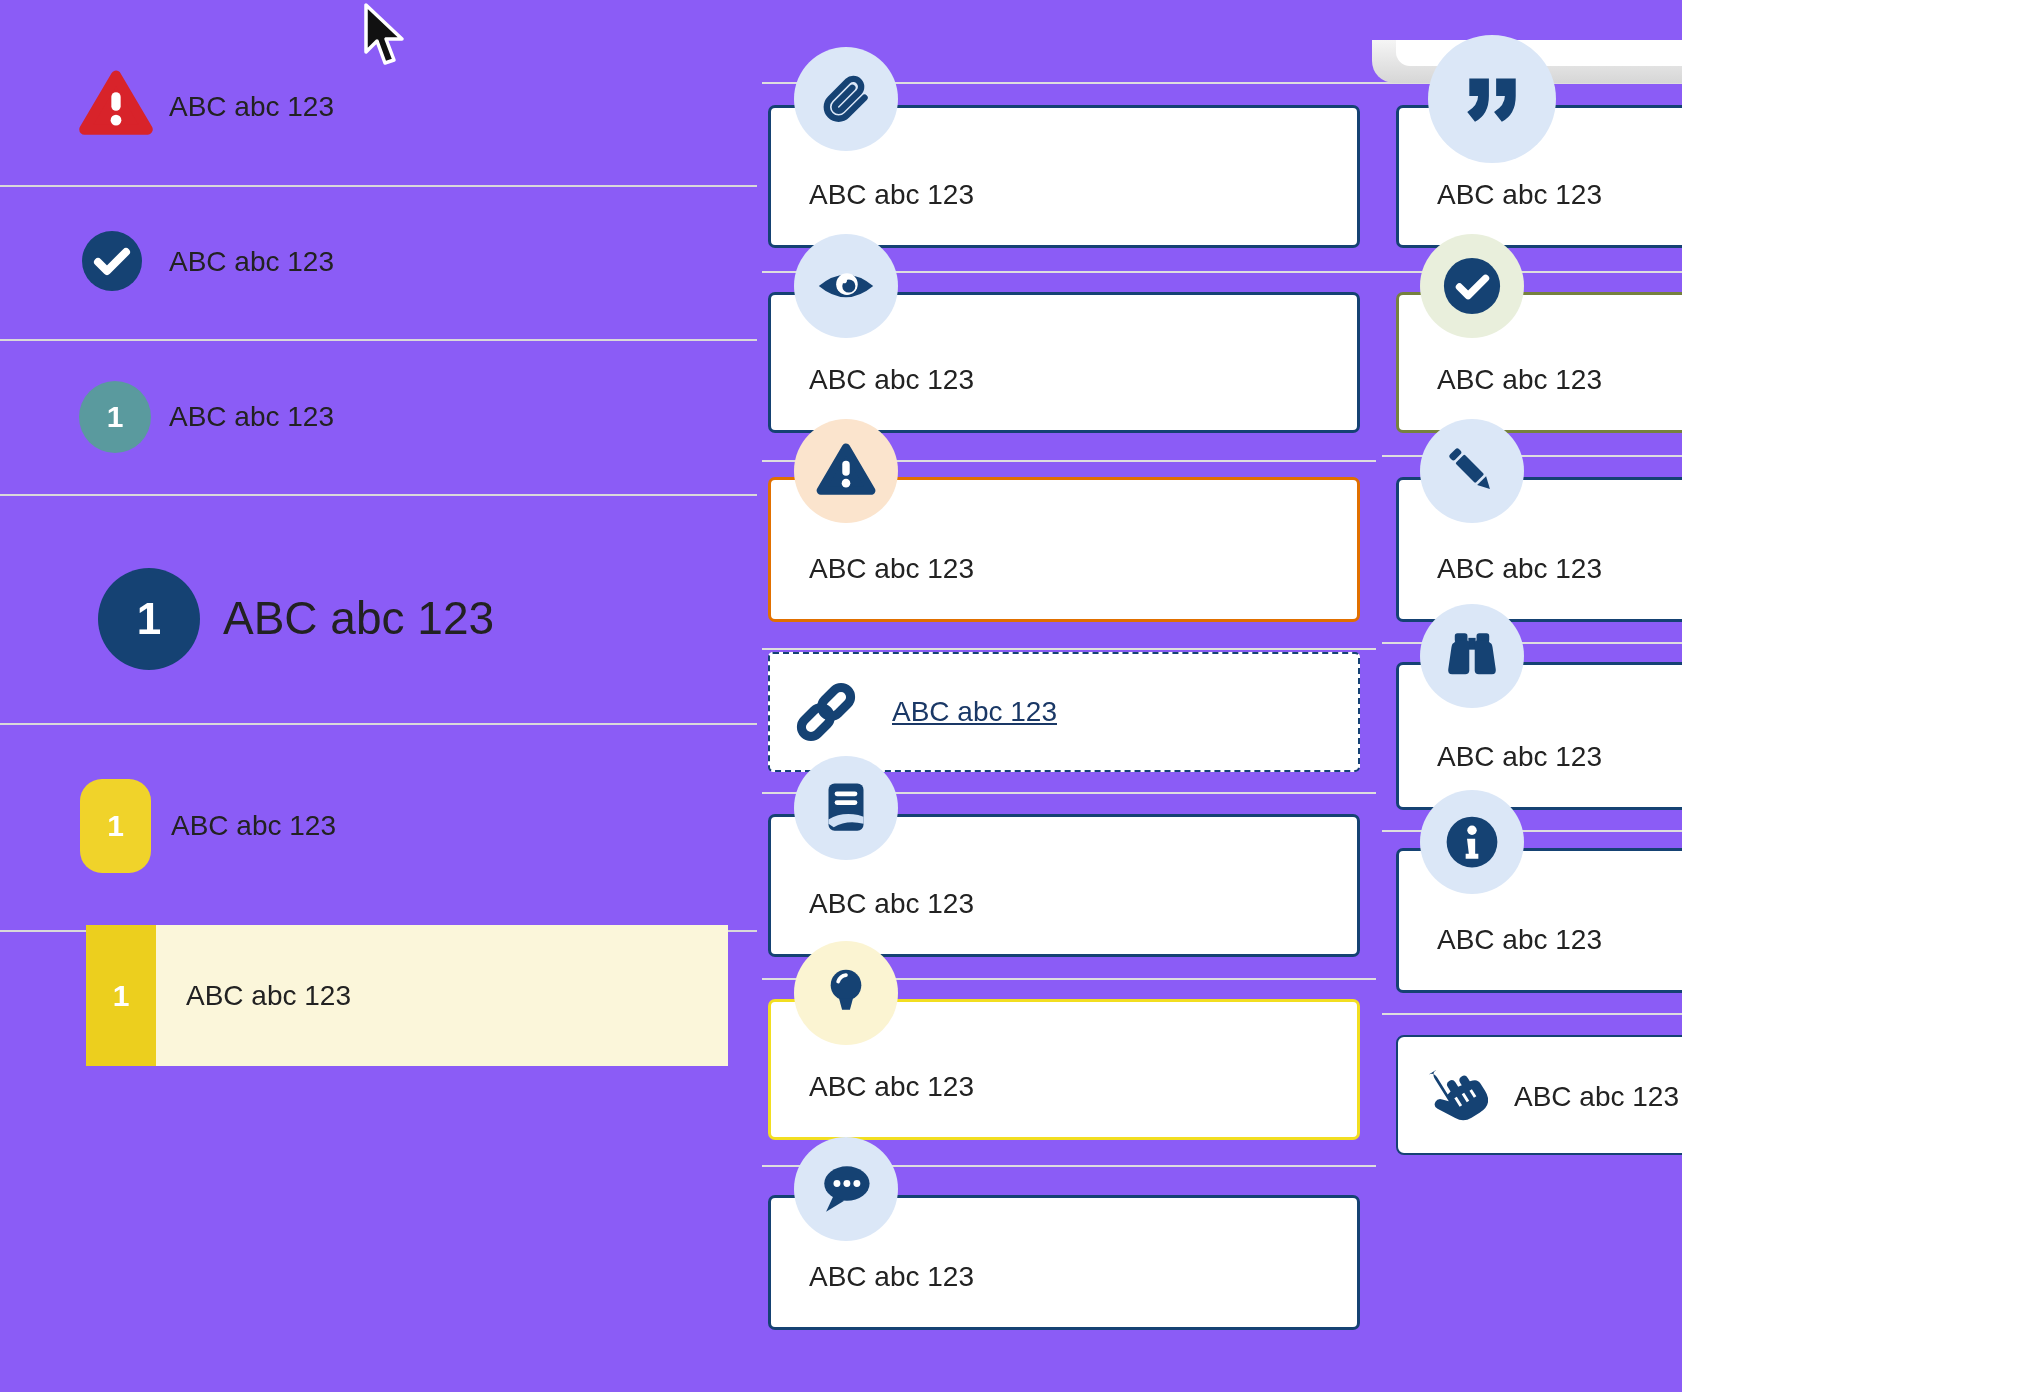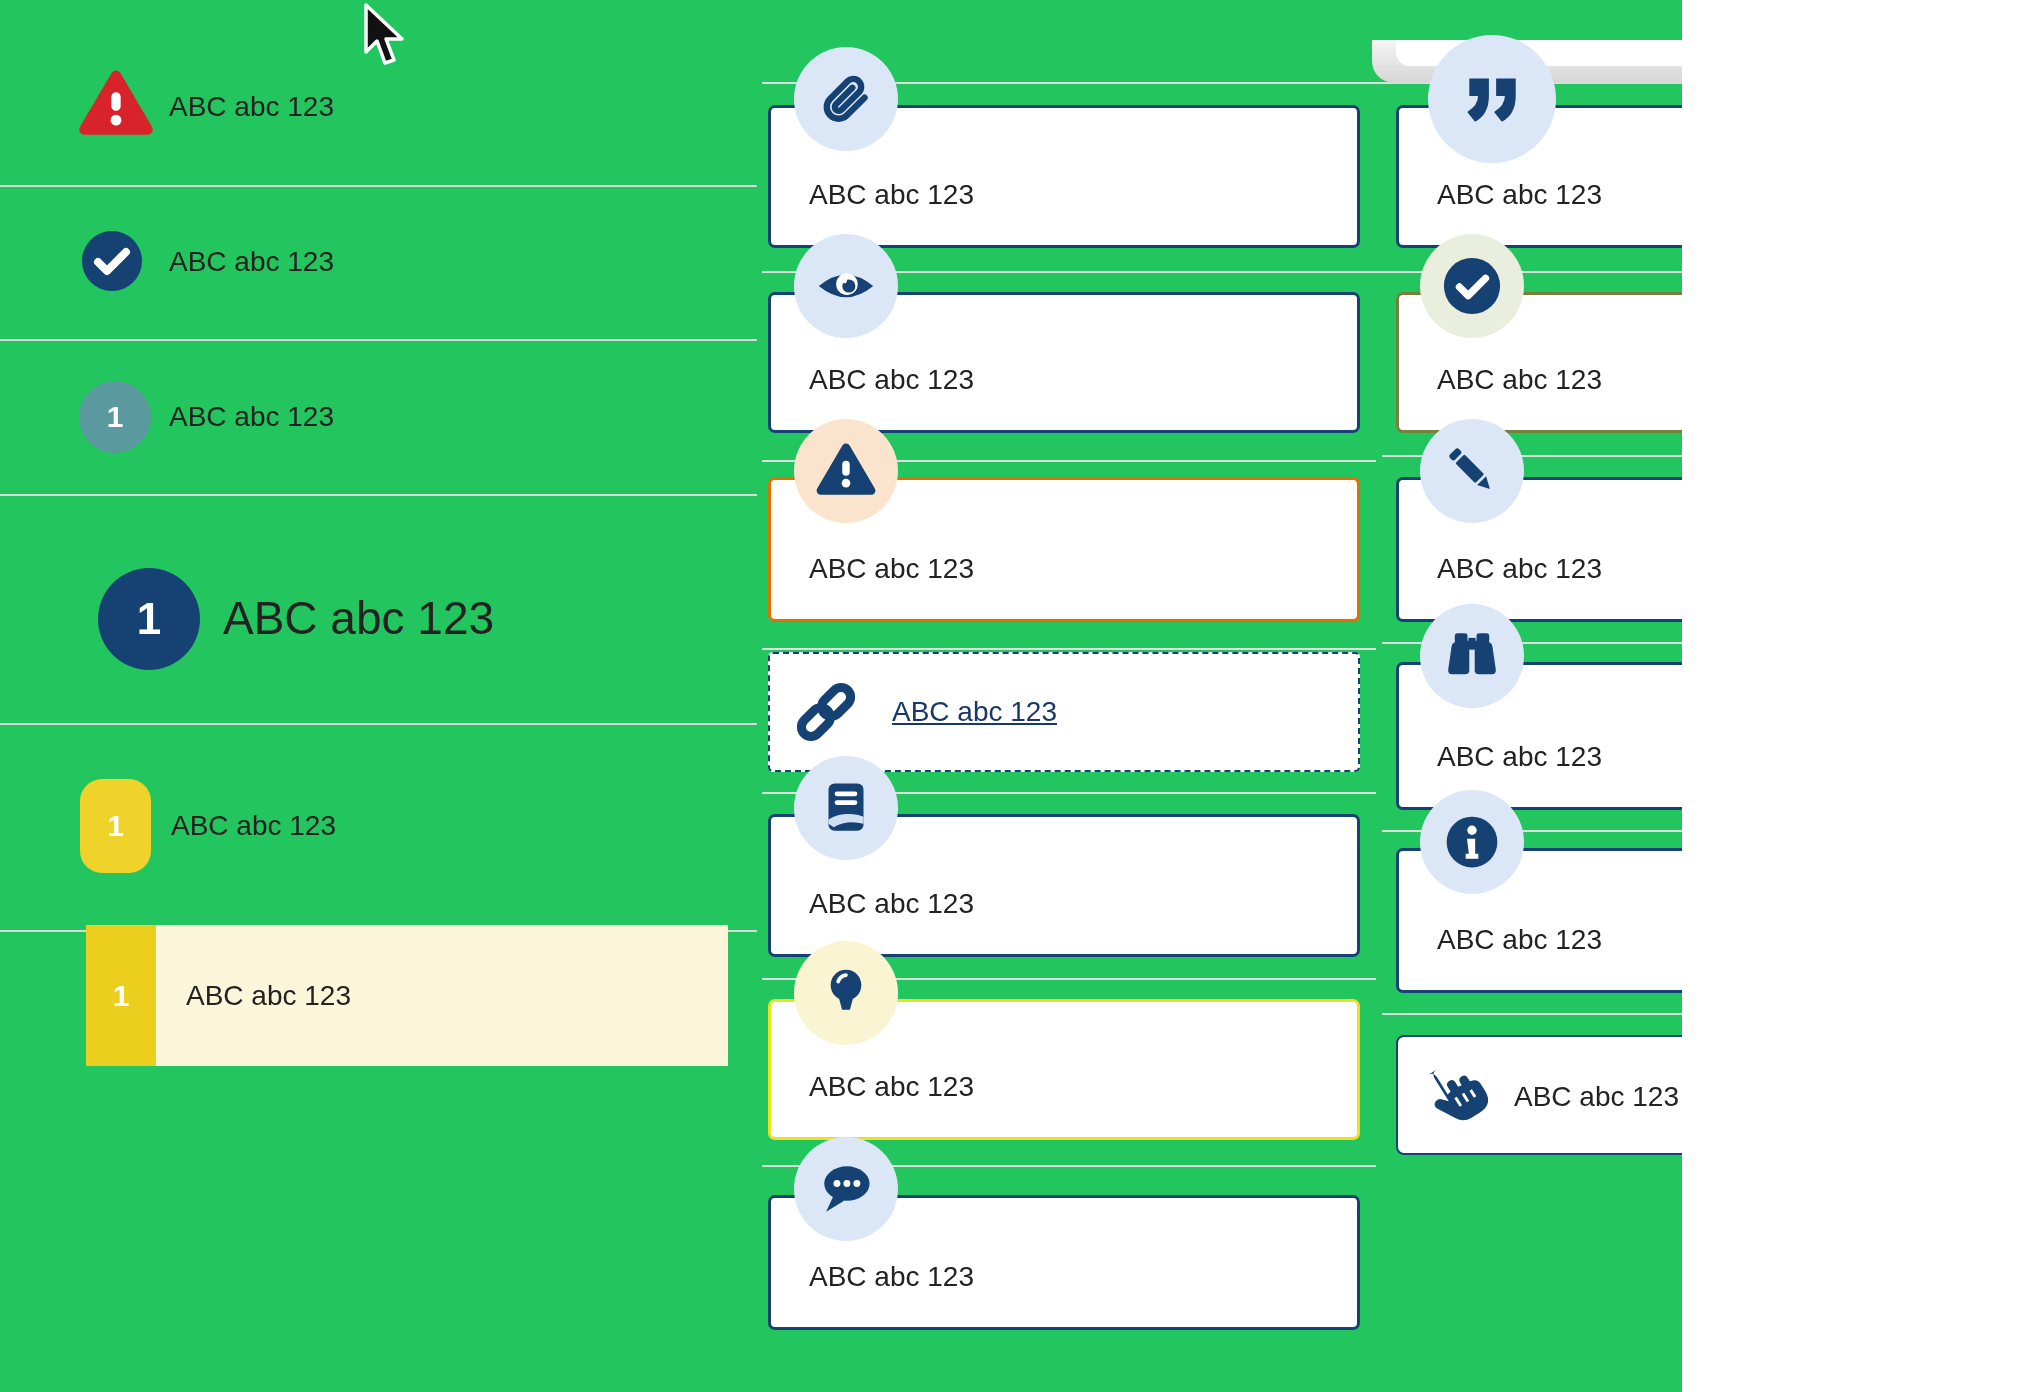"ABC abc 123" #stage { background: #22c55e -> #8b5cf6 }
